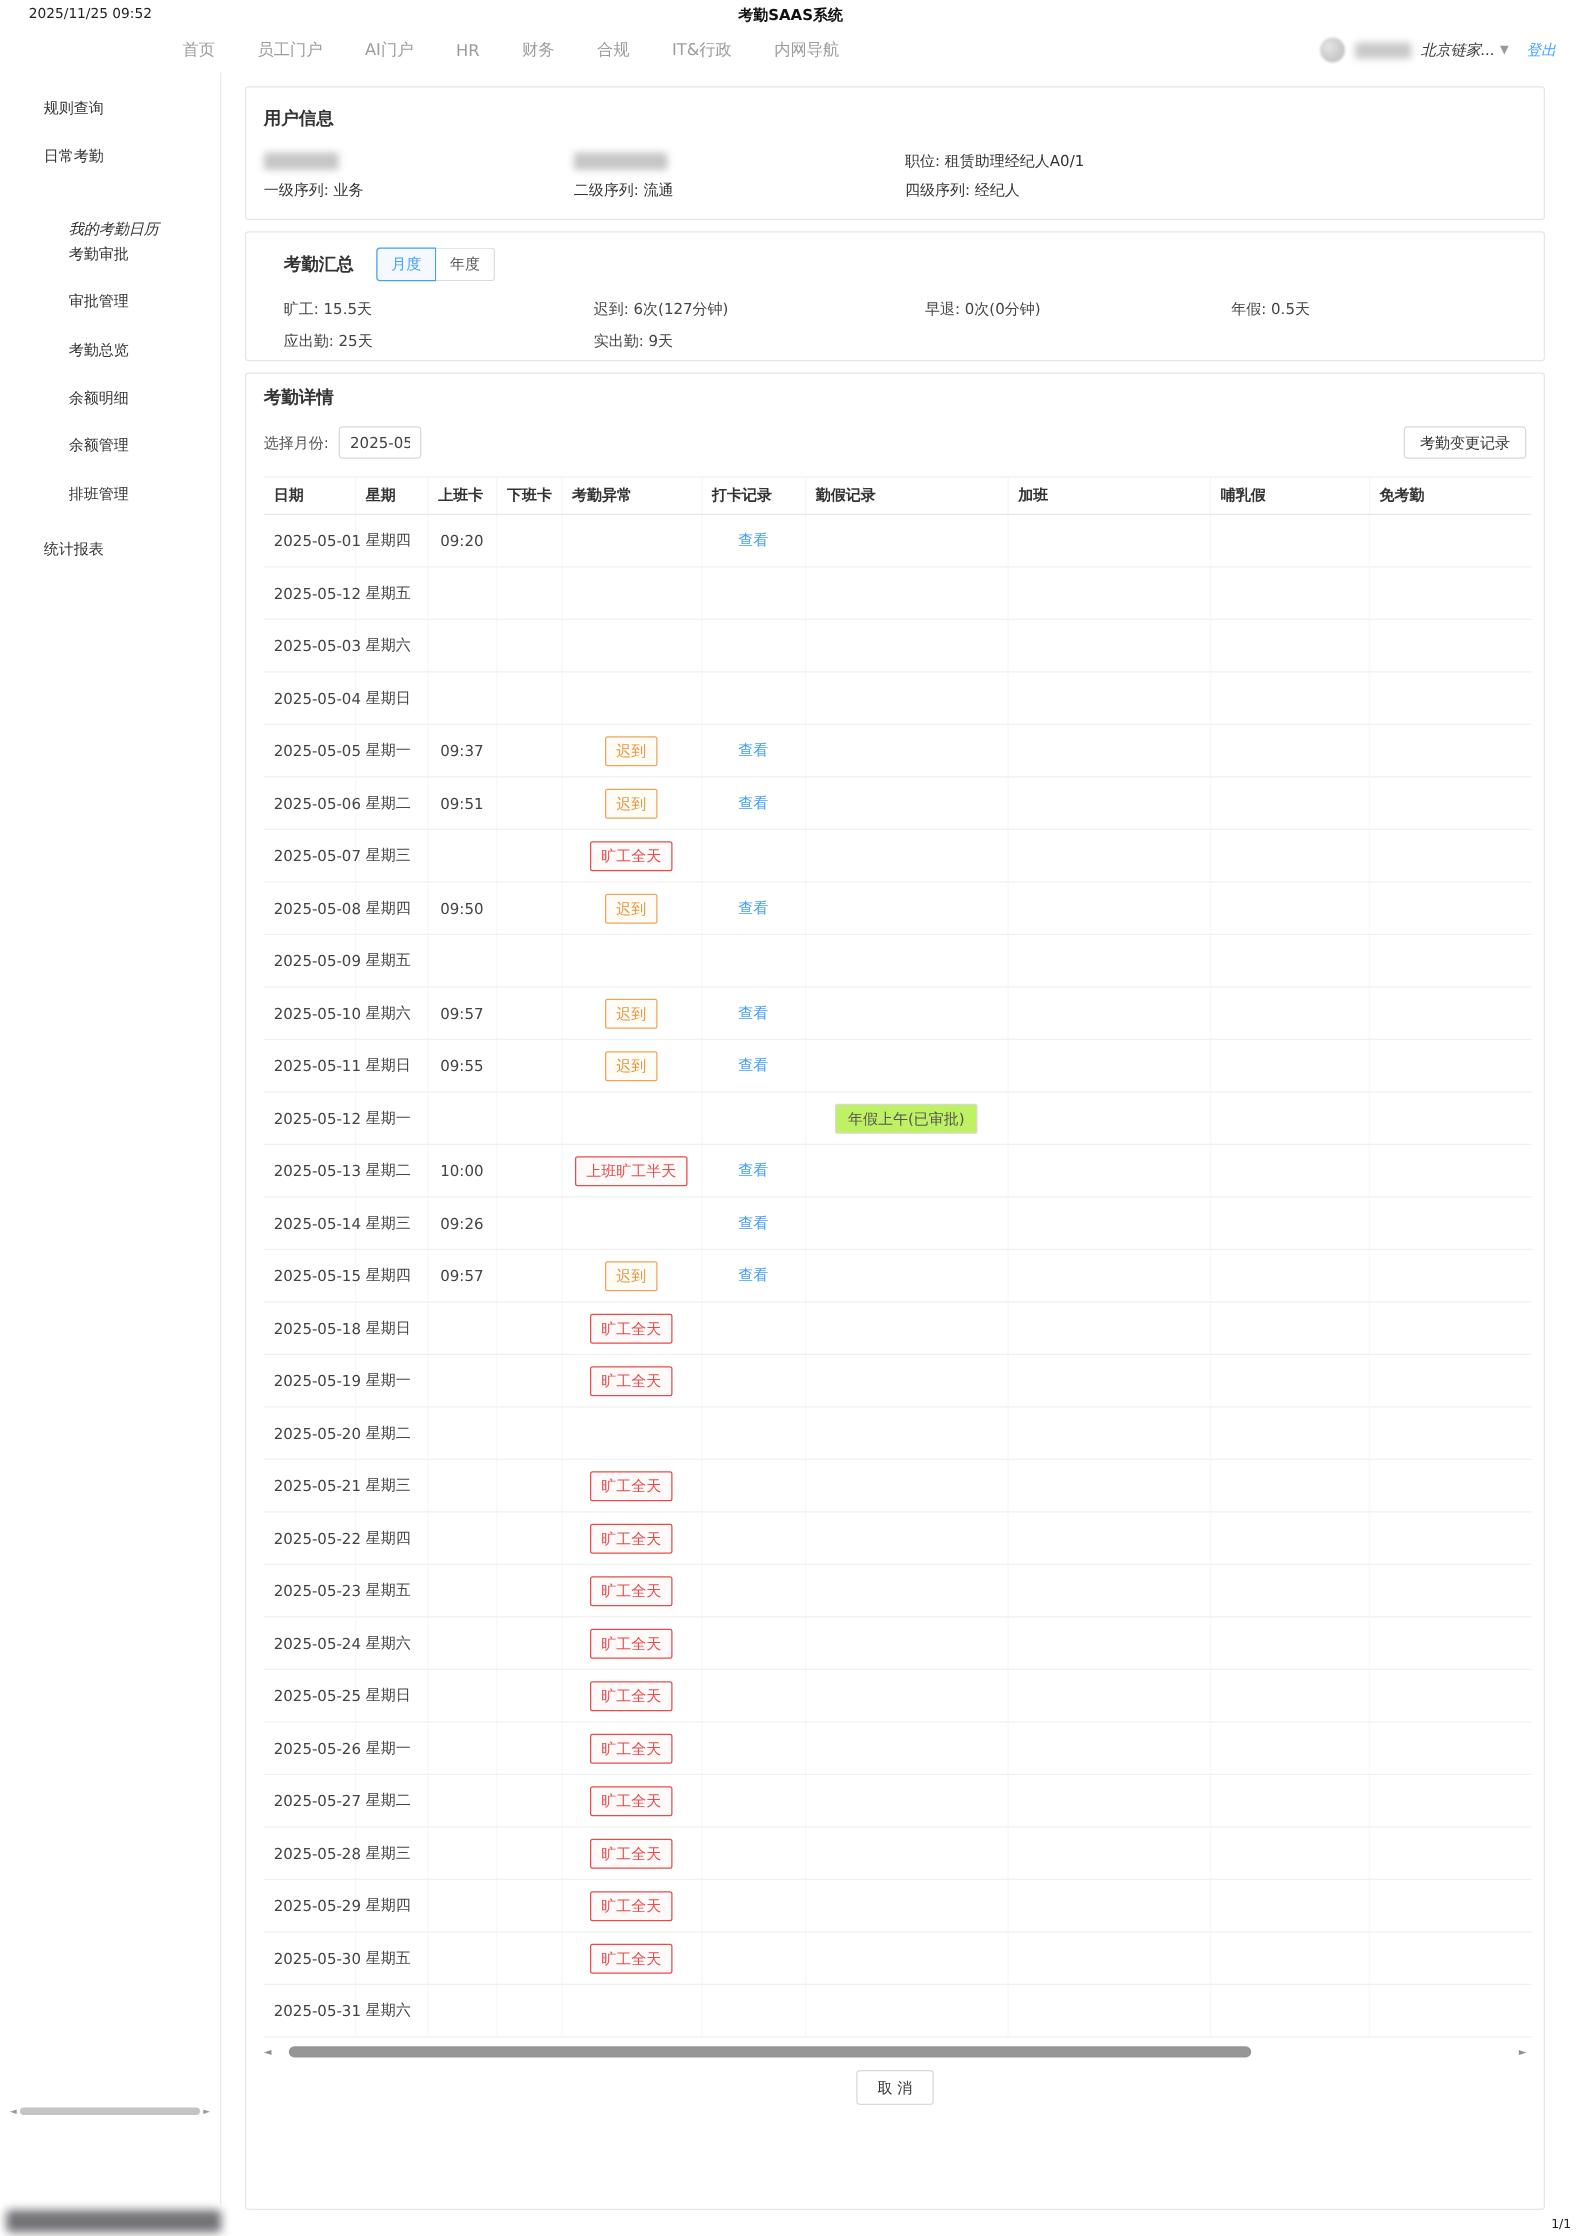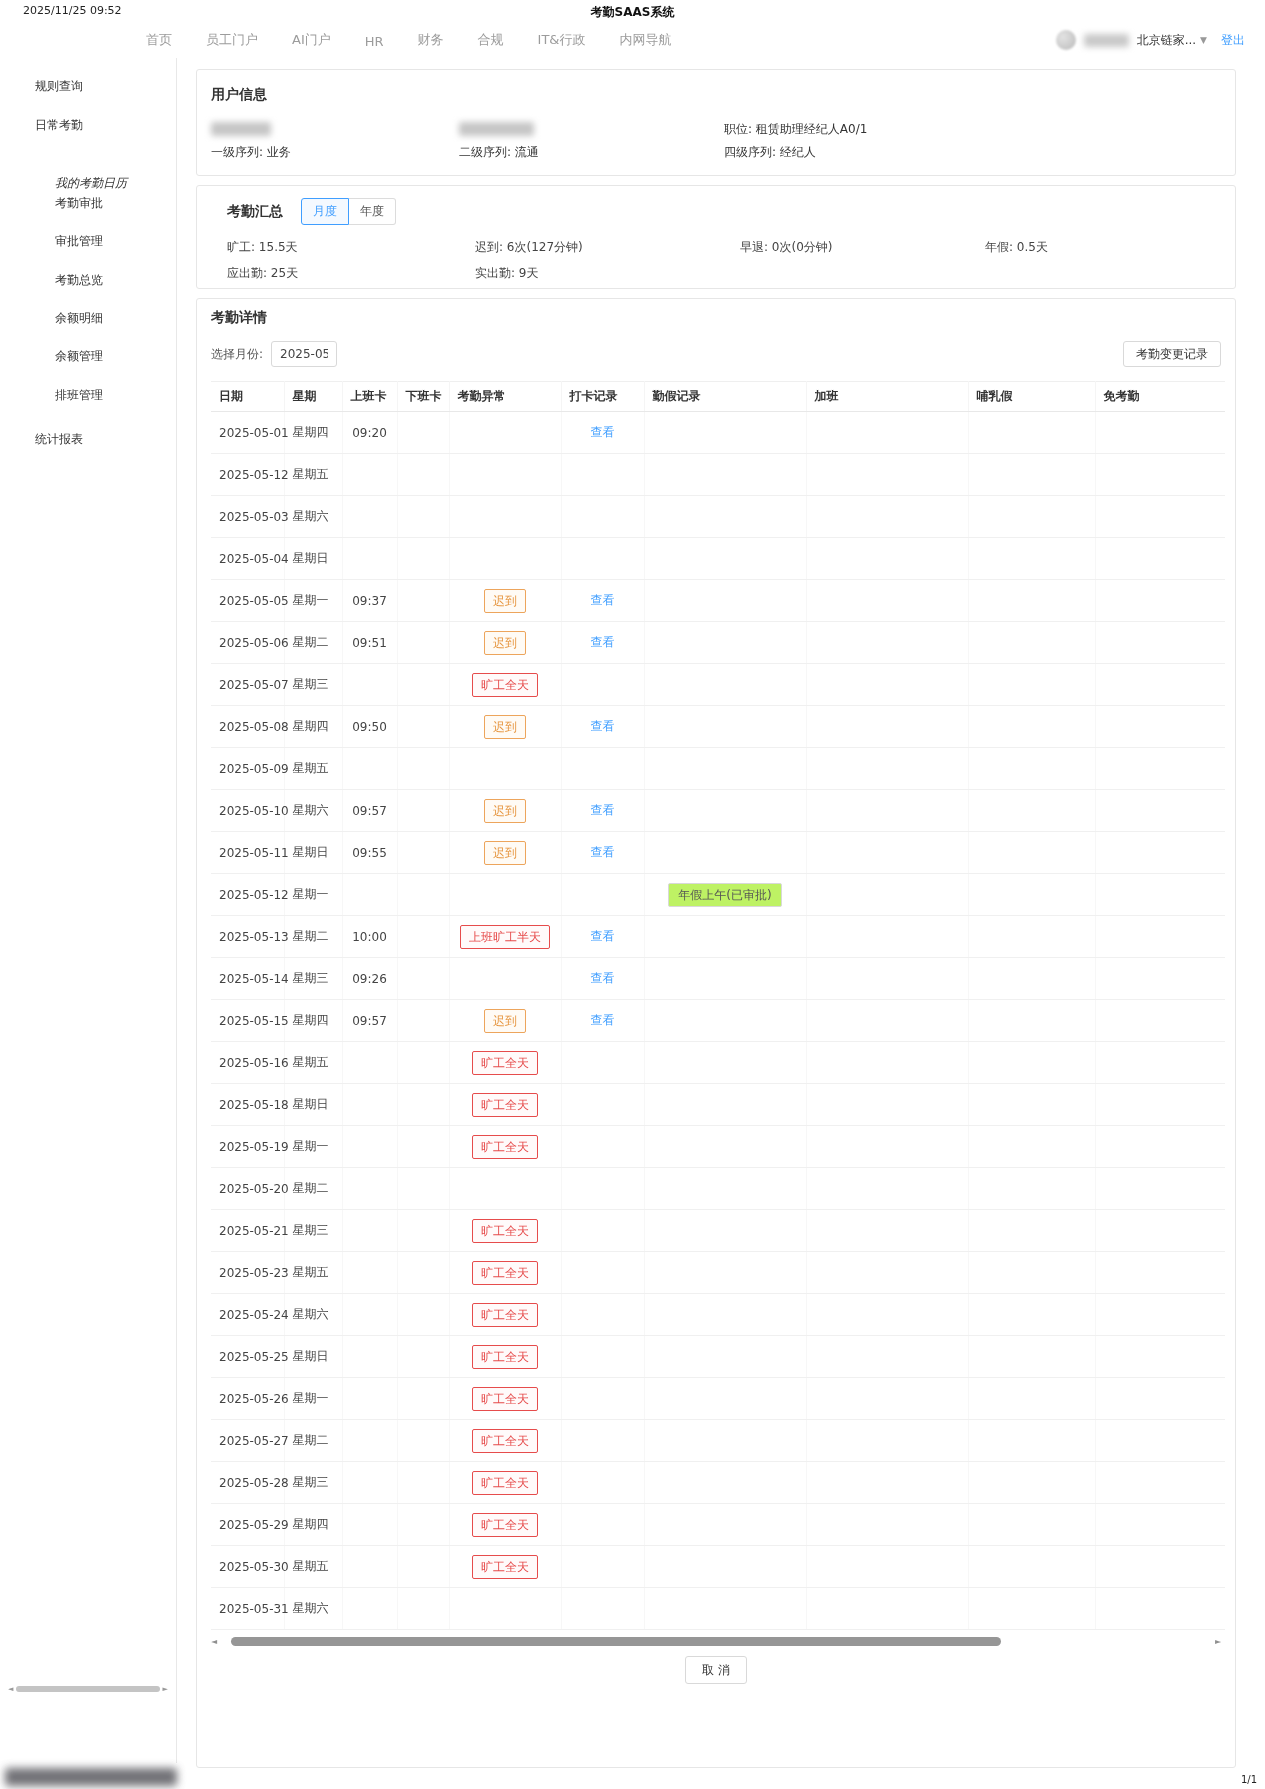"北京链家..." .user-cluster { font-style: none -> italic }
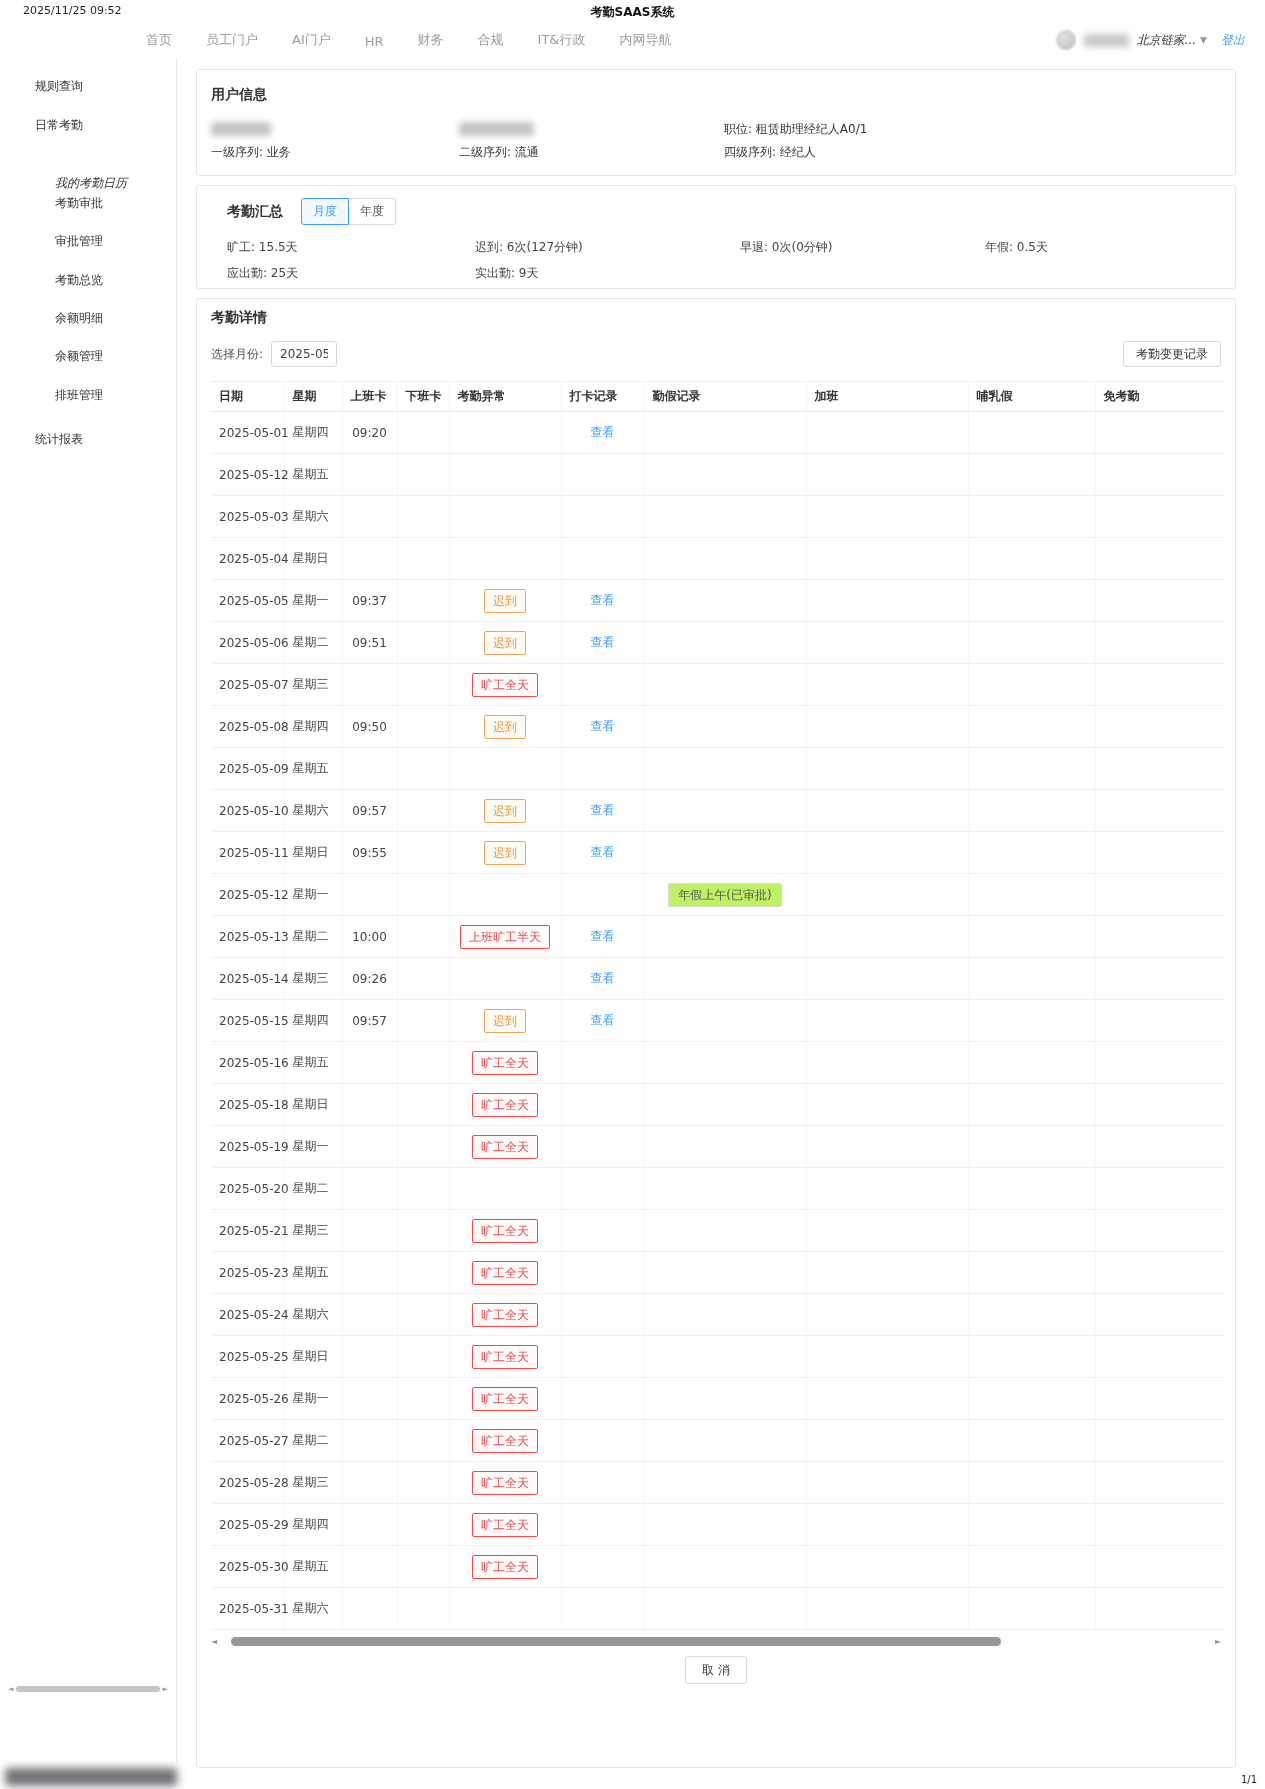"2025-05-16" tr { html: <tr> <td>2025-05-16</td> <td>星期五</td> <td></td> <td></td> <td><span>旷工全天</span></td> <td></td> <td></td> <td></td> <td></td> <td></td> </tr> -> none }
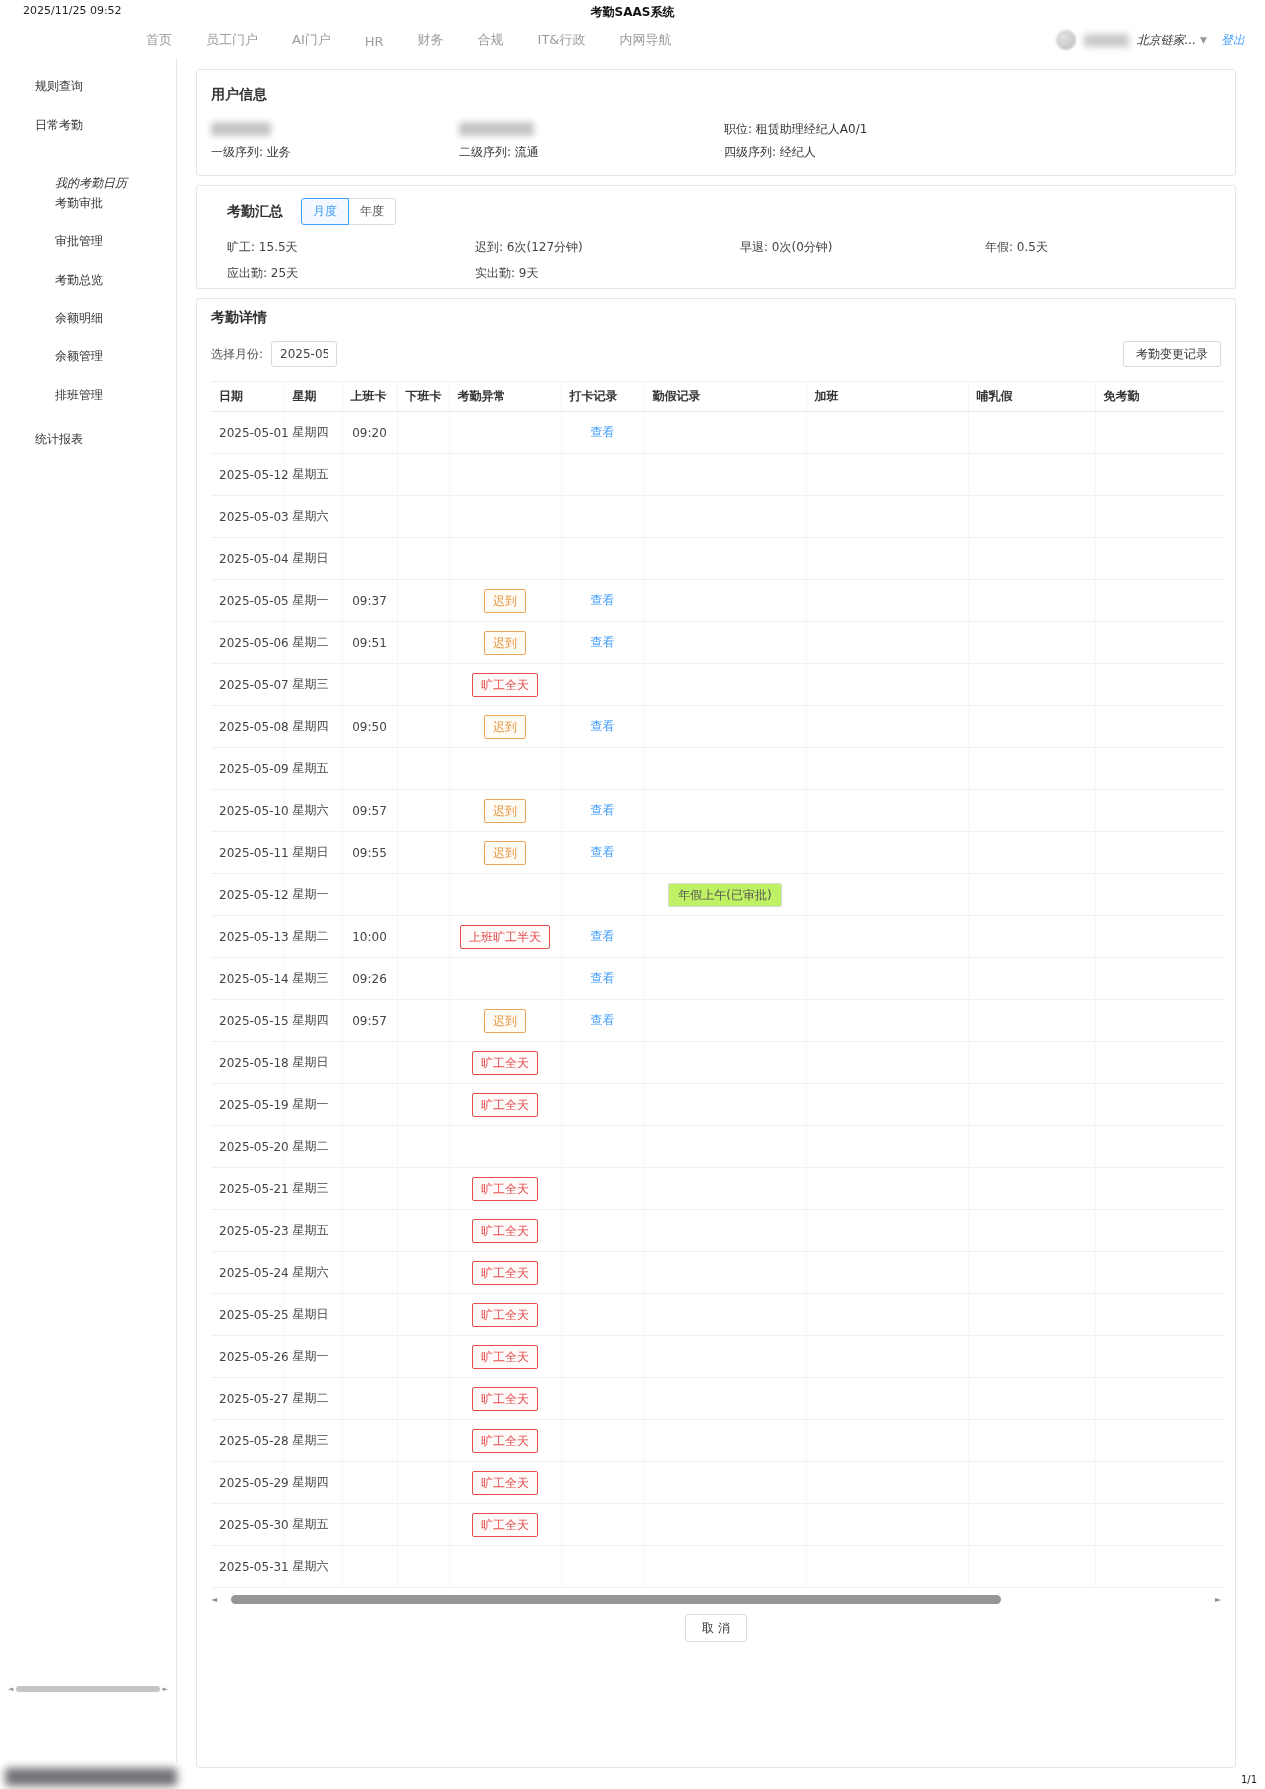"2025-05-22" tr { html: none -> <tr> <td>2025-05-22</td> <td>星期四</td> <td></td> <td></td> <td><span>旷工全天</span></td> <td></td> <td></td> <td></td> <td></td> <td></td> </tr> }
